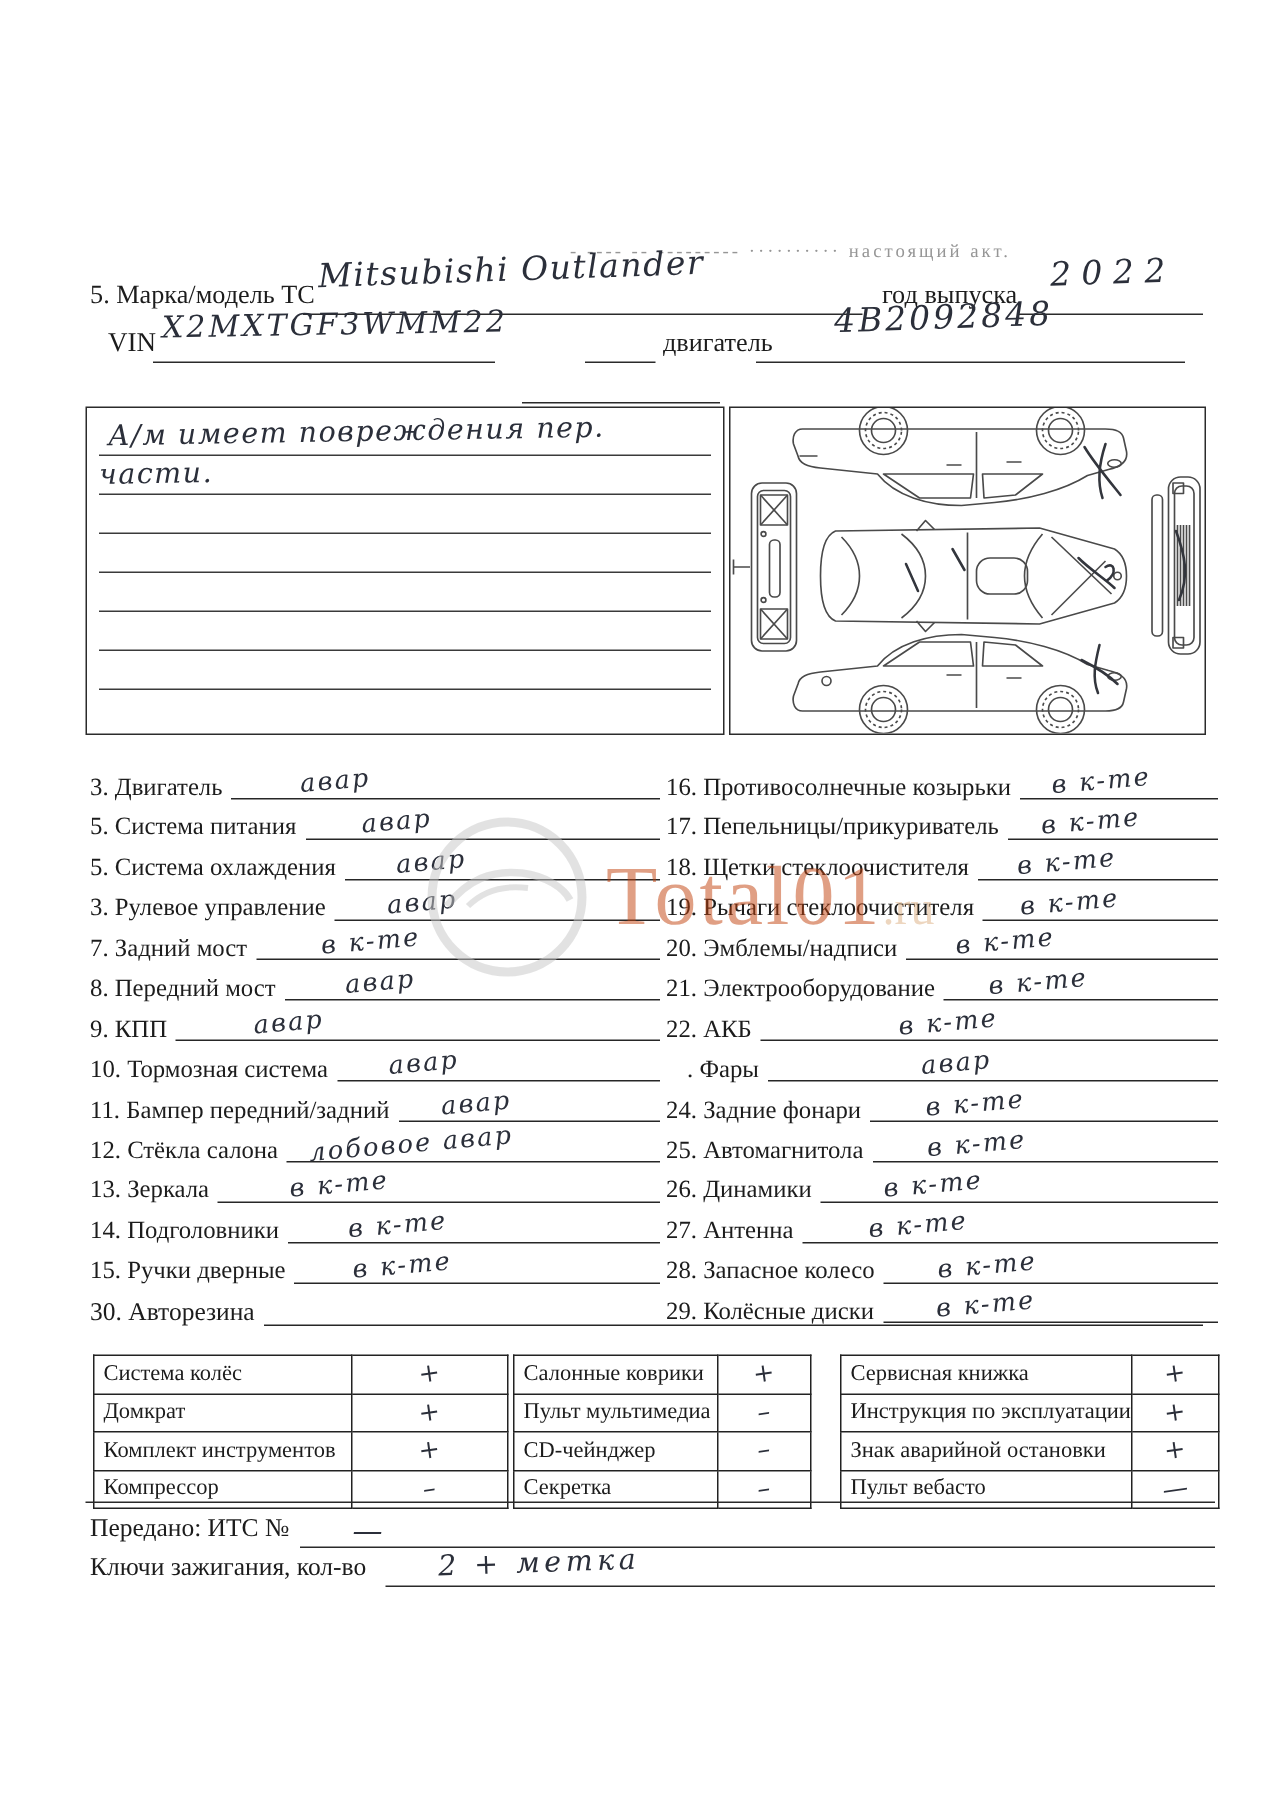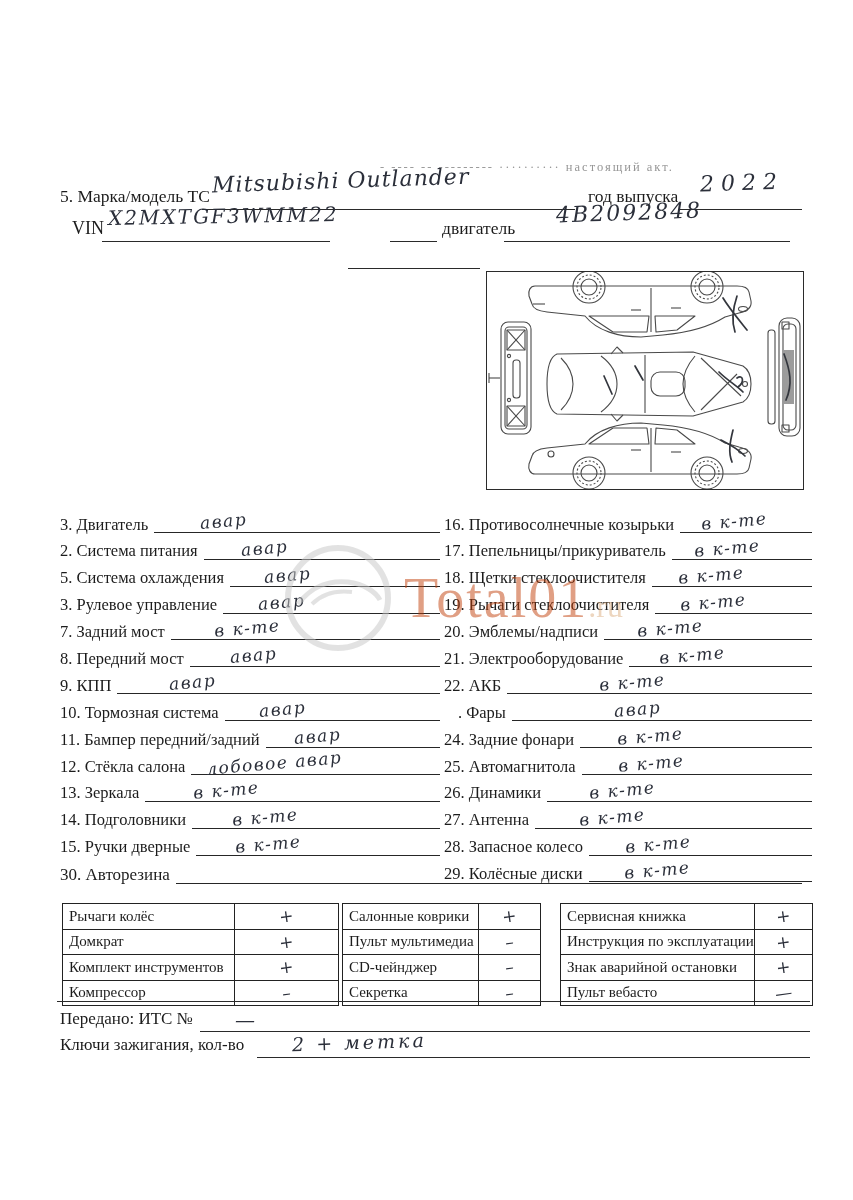"А/м имеет повреждения пер." div.abs { html: none -> <div> <div></div> <div></div> <div></div> <div></div> <div></div> <div></div> <div></div> <div> <span>А/м имеет повреждения пер.</span></div> <div> <span>части.</span></div> </div> }
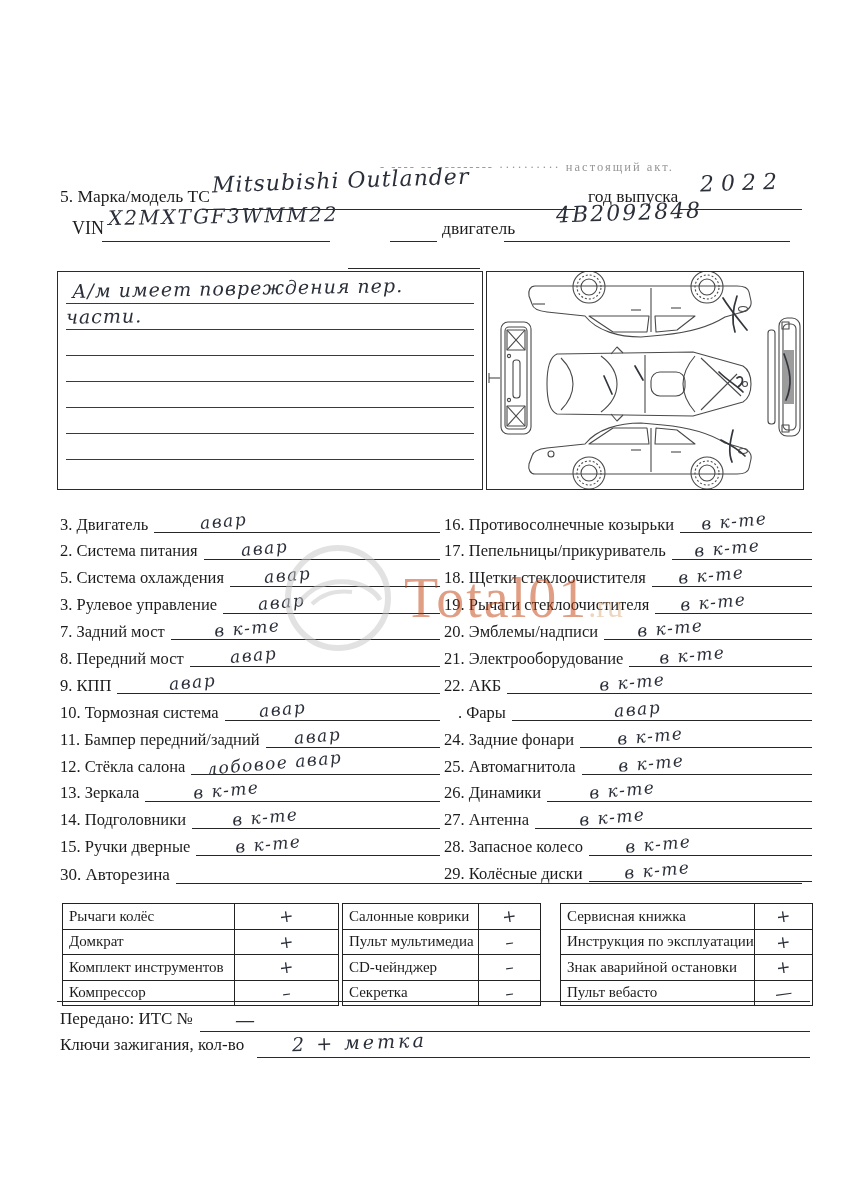"2. Система питания" span.ilabel { text: 2 -> 5 }
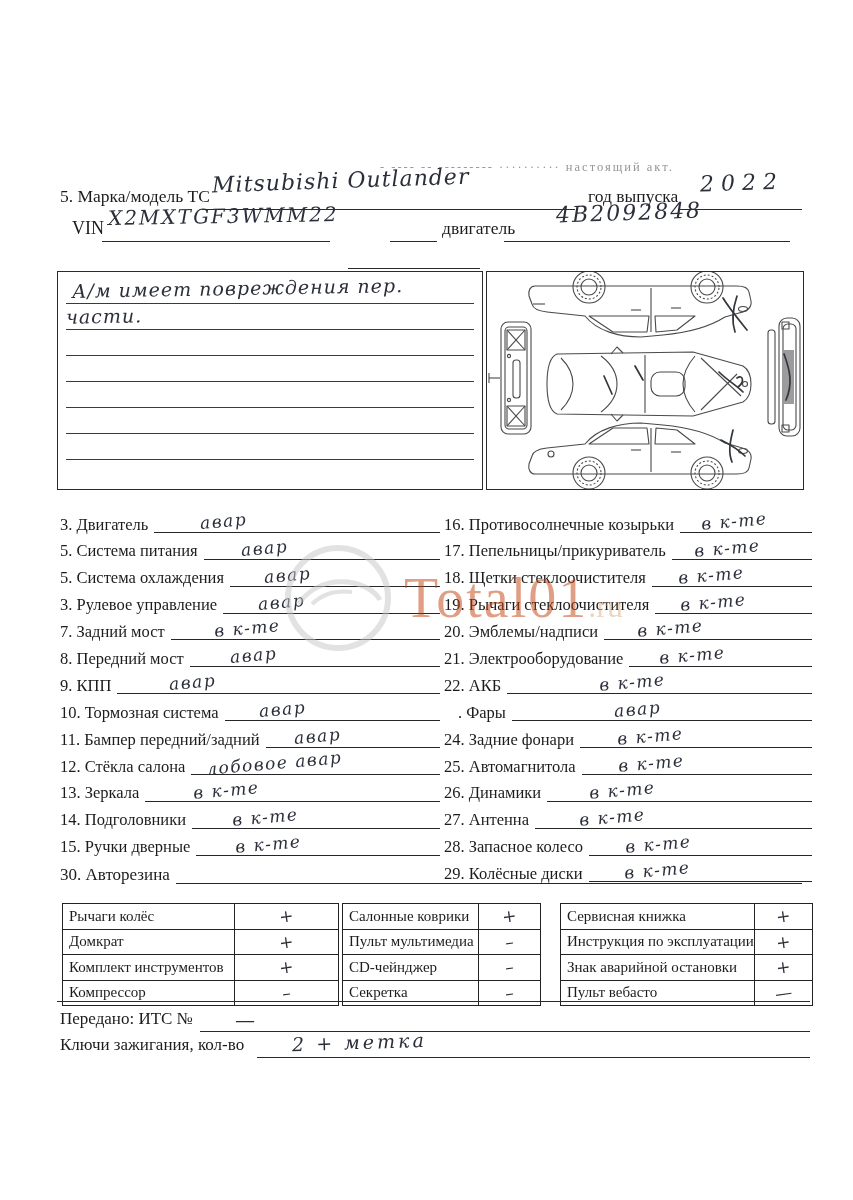"Рычаги колёс" td.tl { text: Рычаги -> Система }
